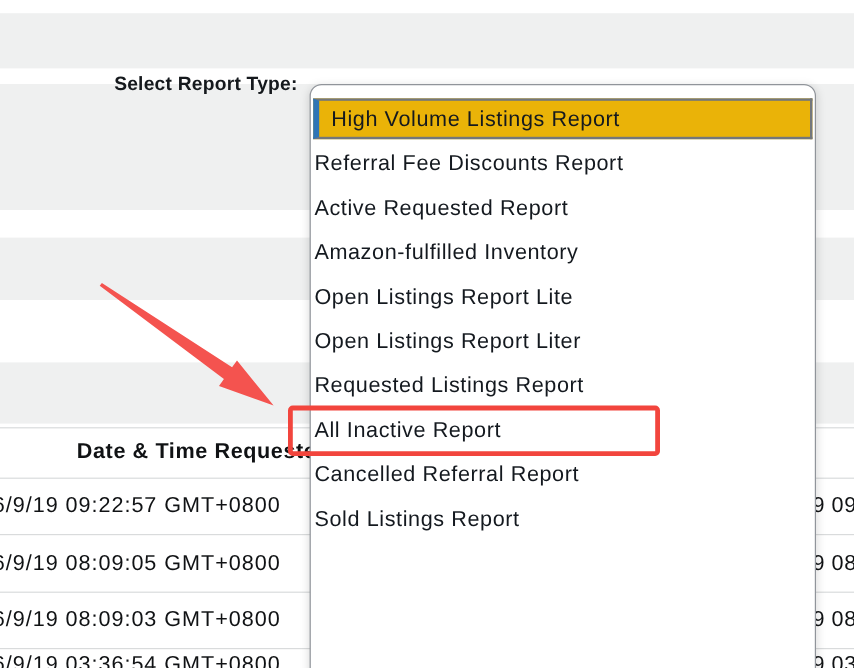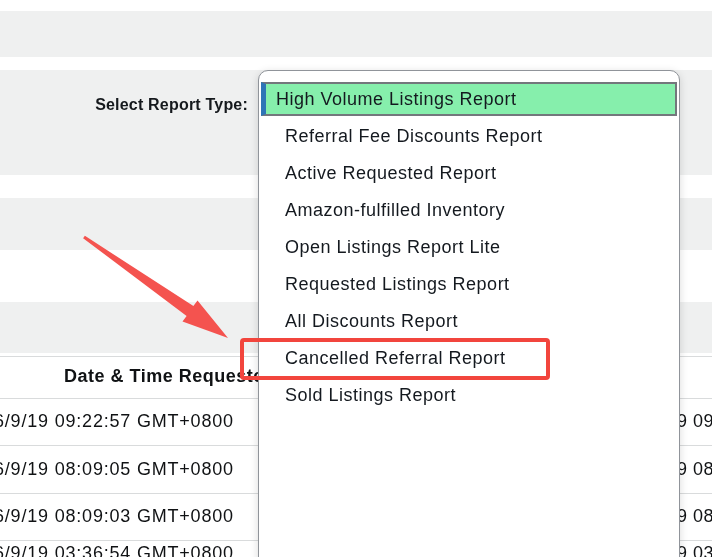"Select Report Type:" .select-label { top: 96px -> 62px }
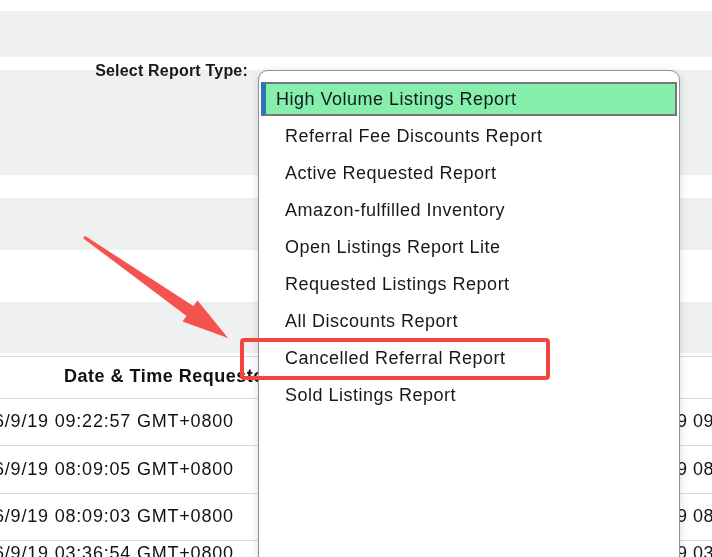"High Volume Listings Report" .dropdown li.selected { background: #86efac -> #eab308 }
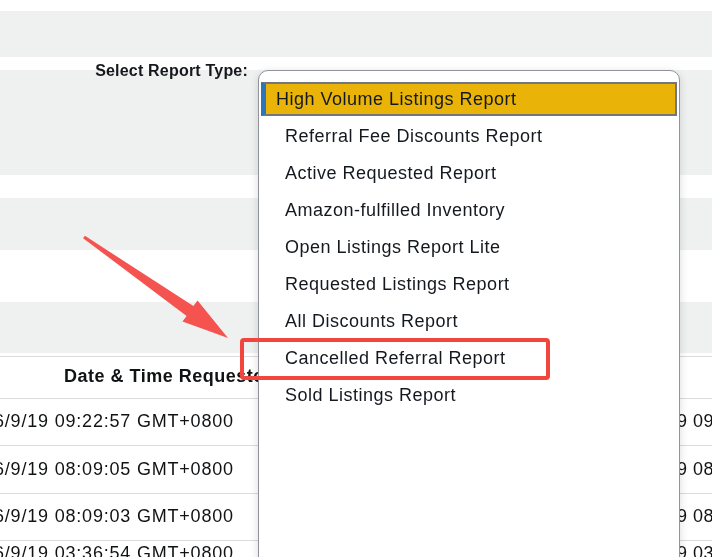"Referral Fee Discounts Report" .dropdown li { padding-left: 26px -> 3px }
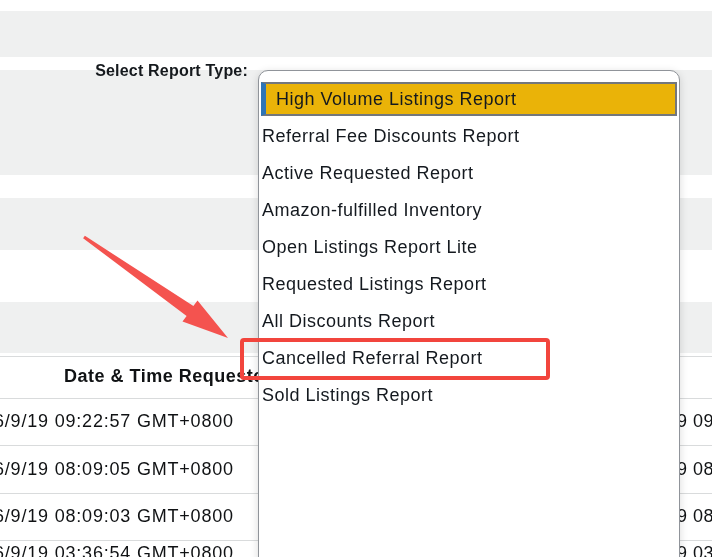"Open Listings Report Liter" li { html: none -> <li>Open Listings Report Liter</li> }
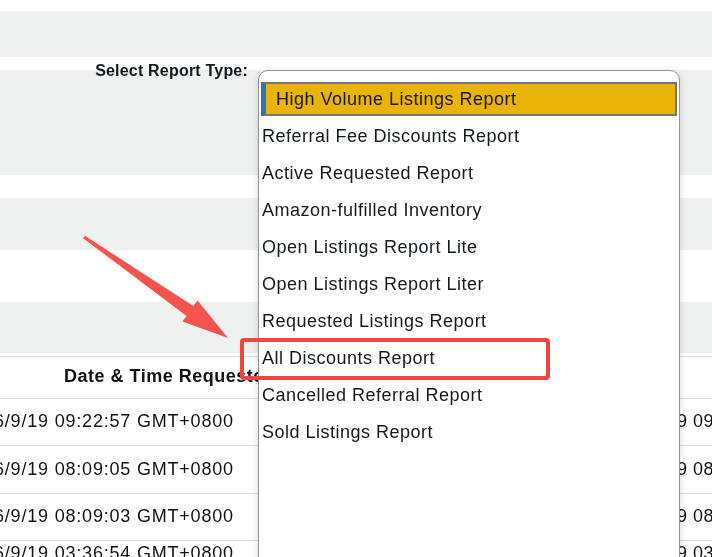"All Discounts Report" li { text: Discounts -> Inactive }
